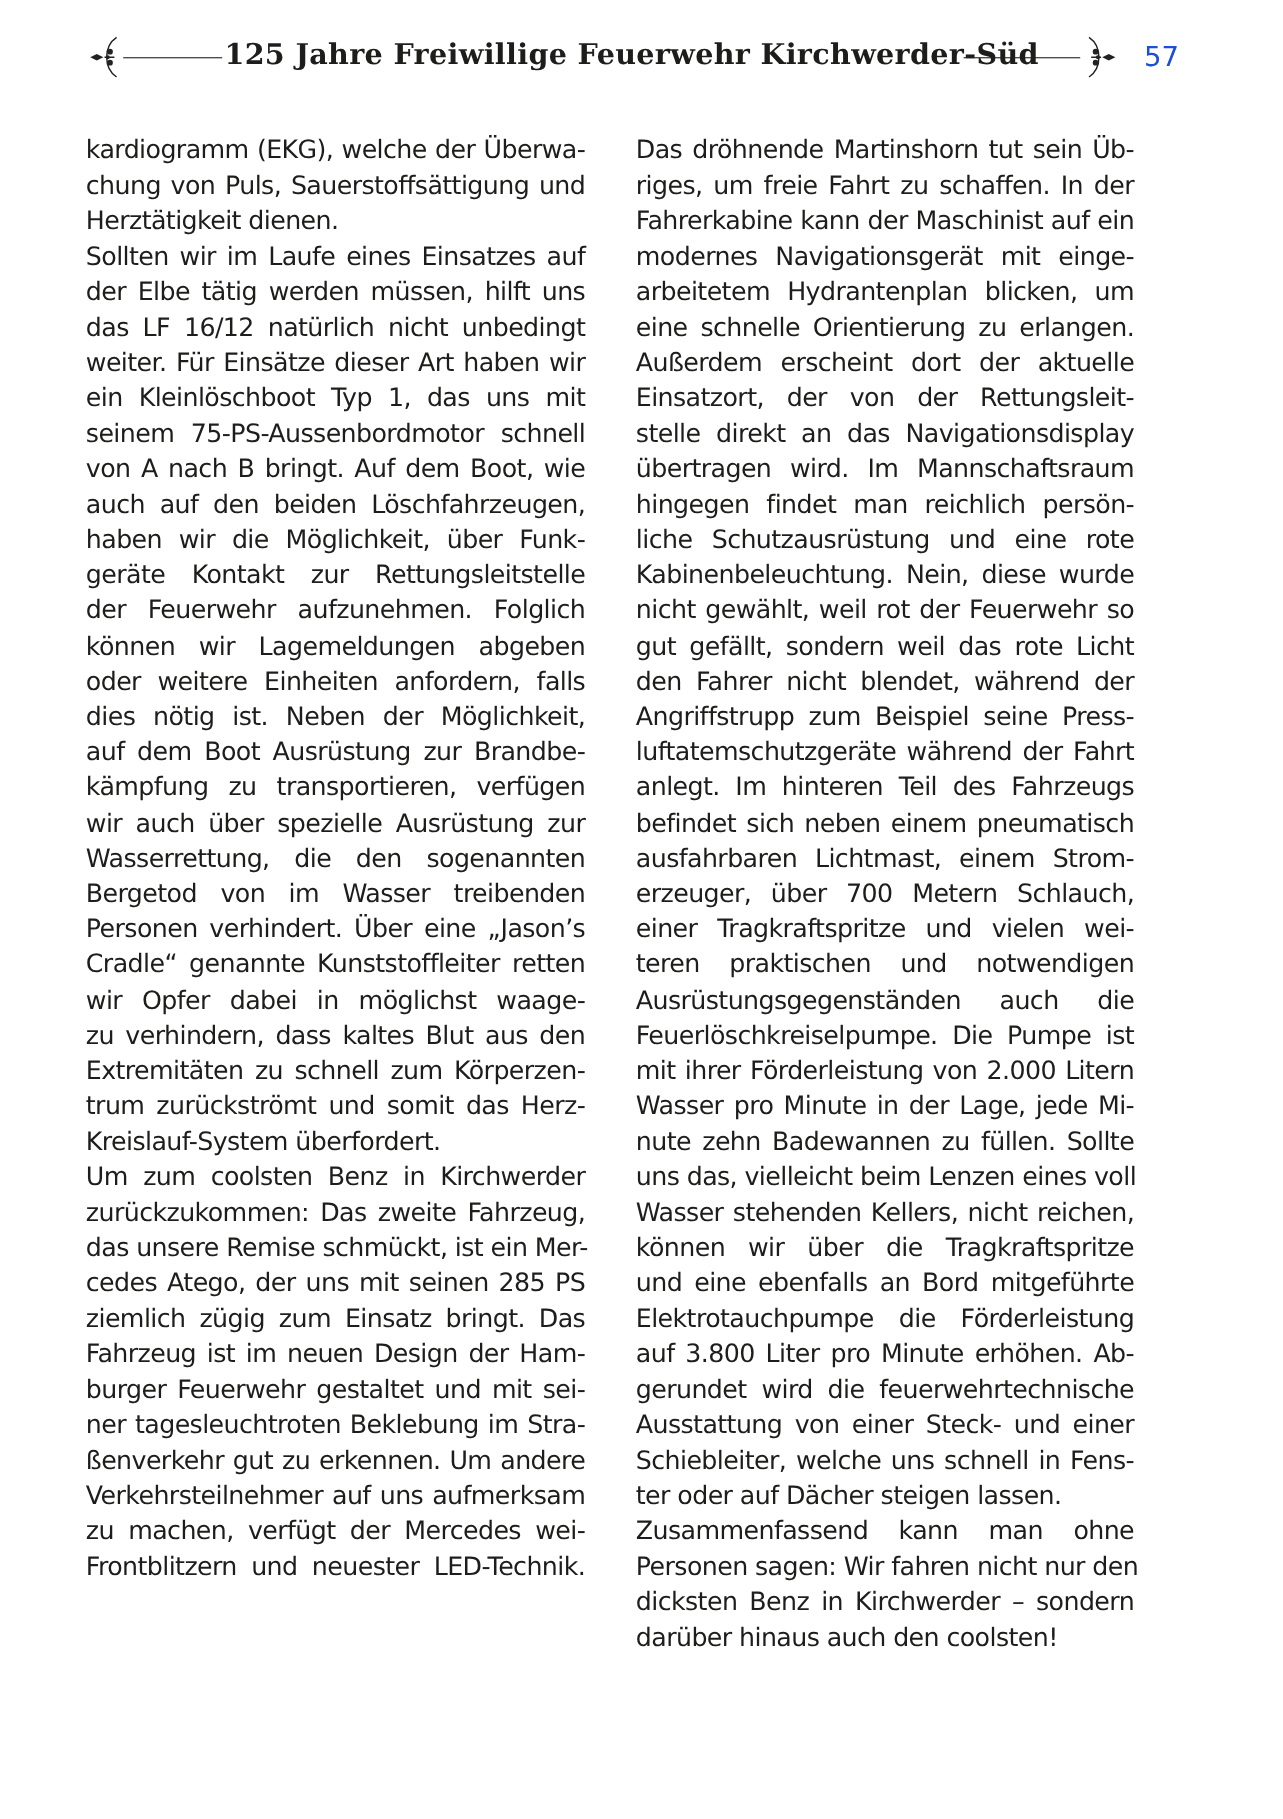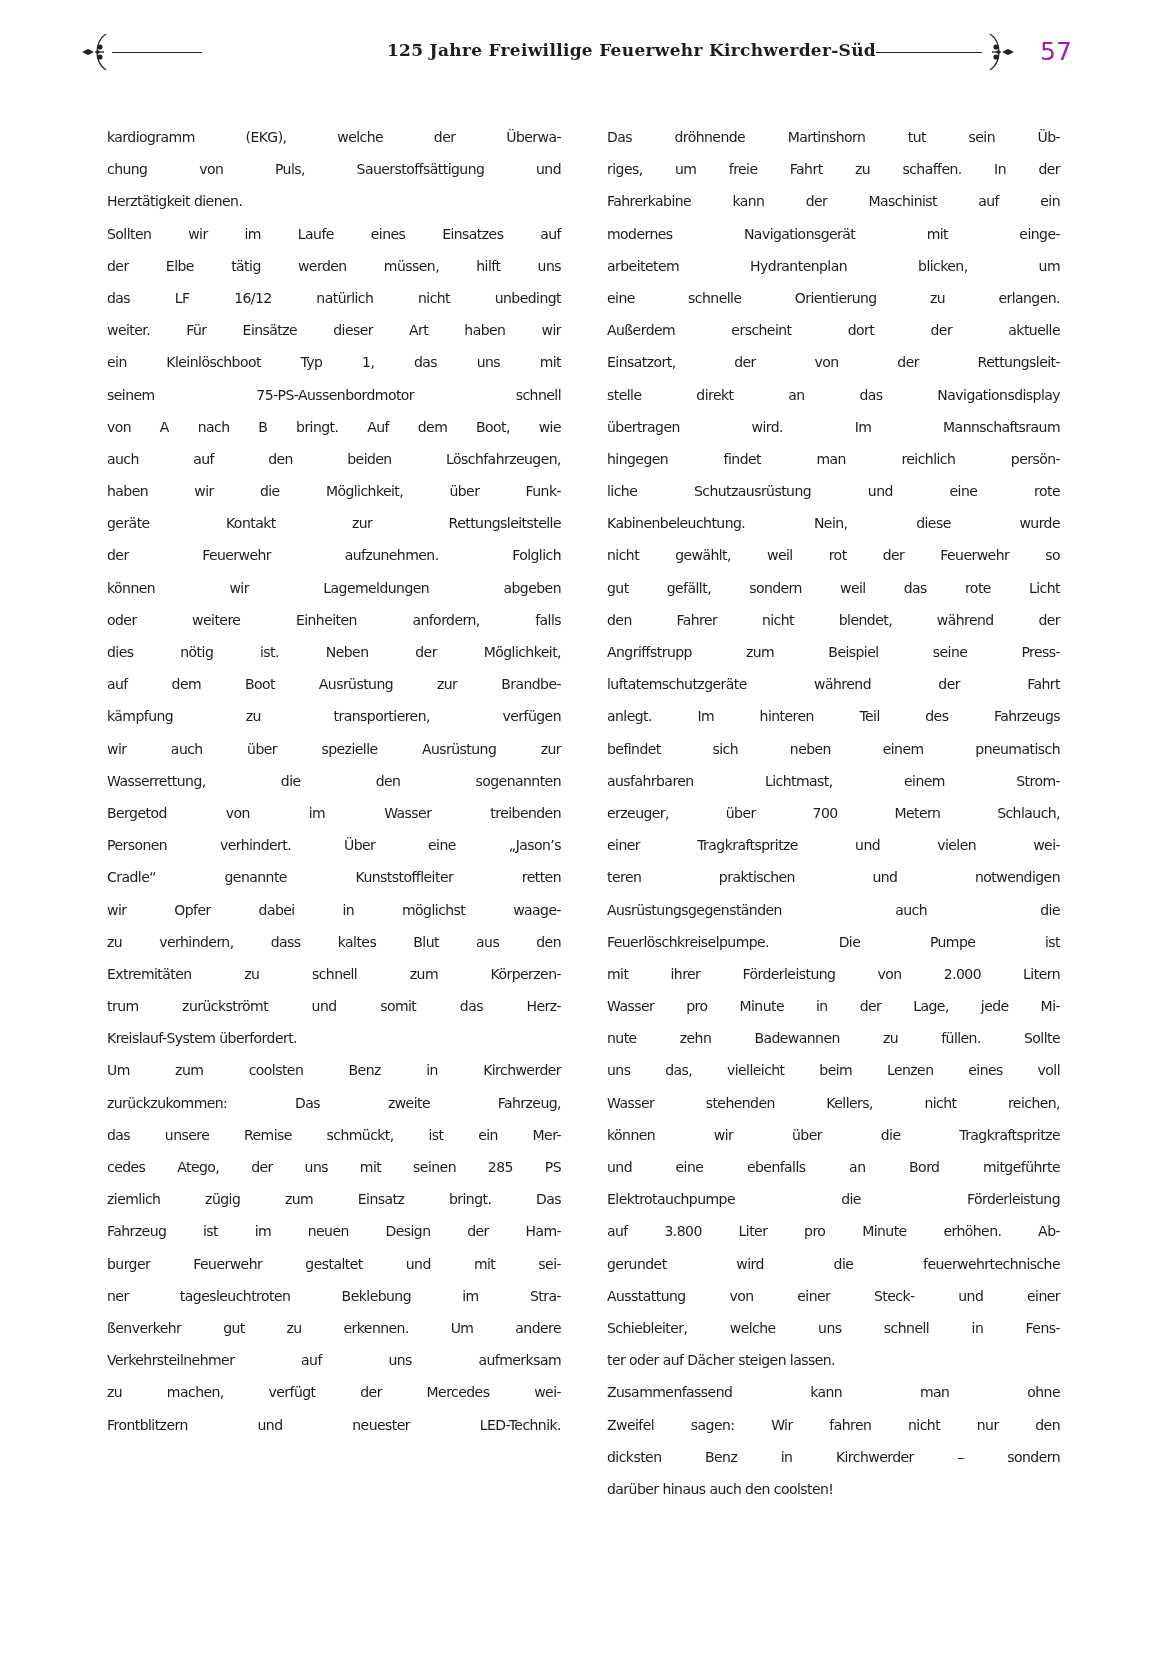"125 Jahre Freiwillige Feuerwehr" .title { font-size: 17px -> 26px }
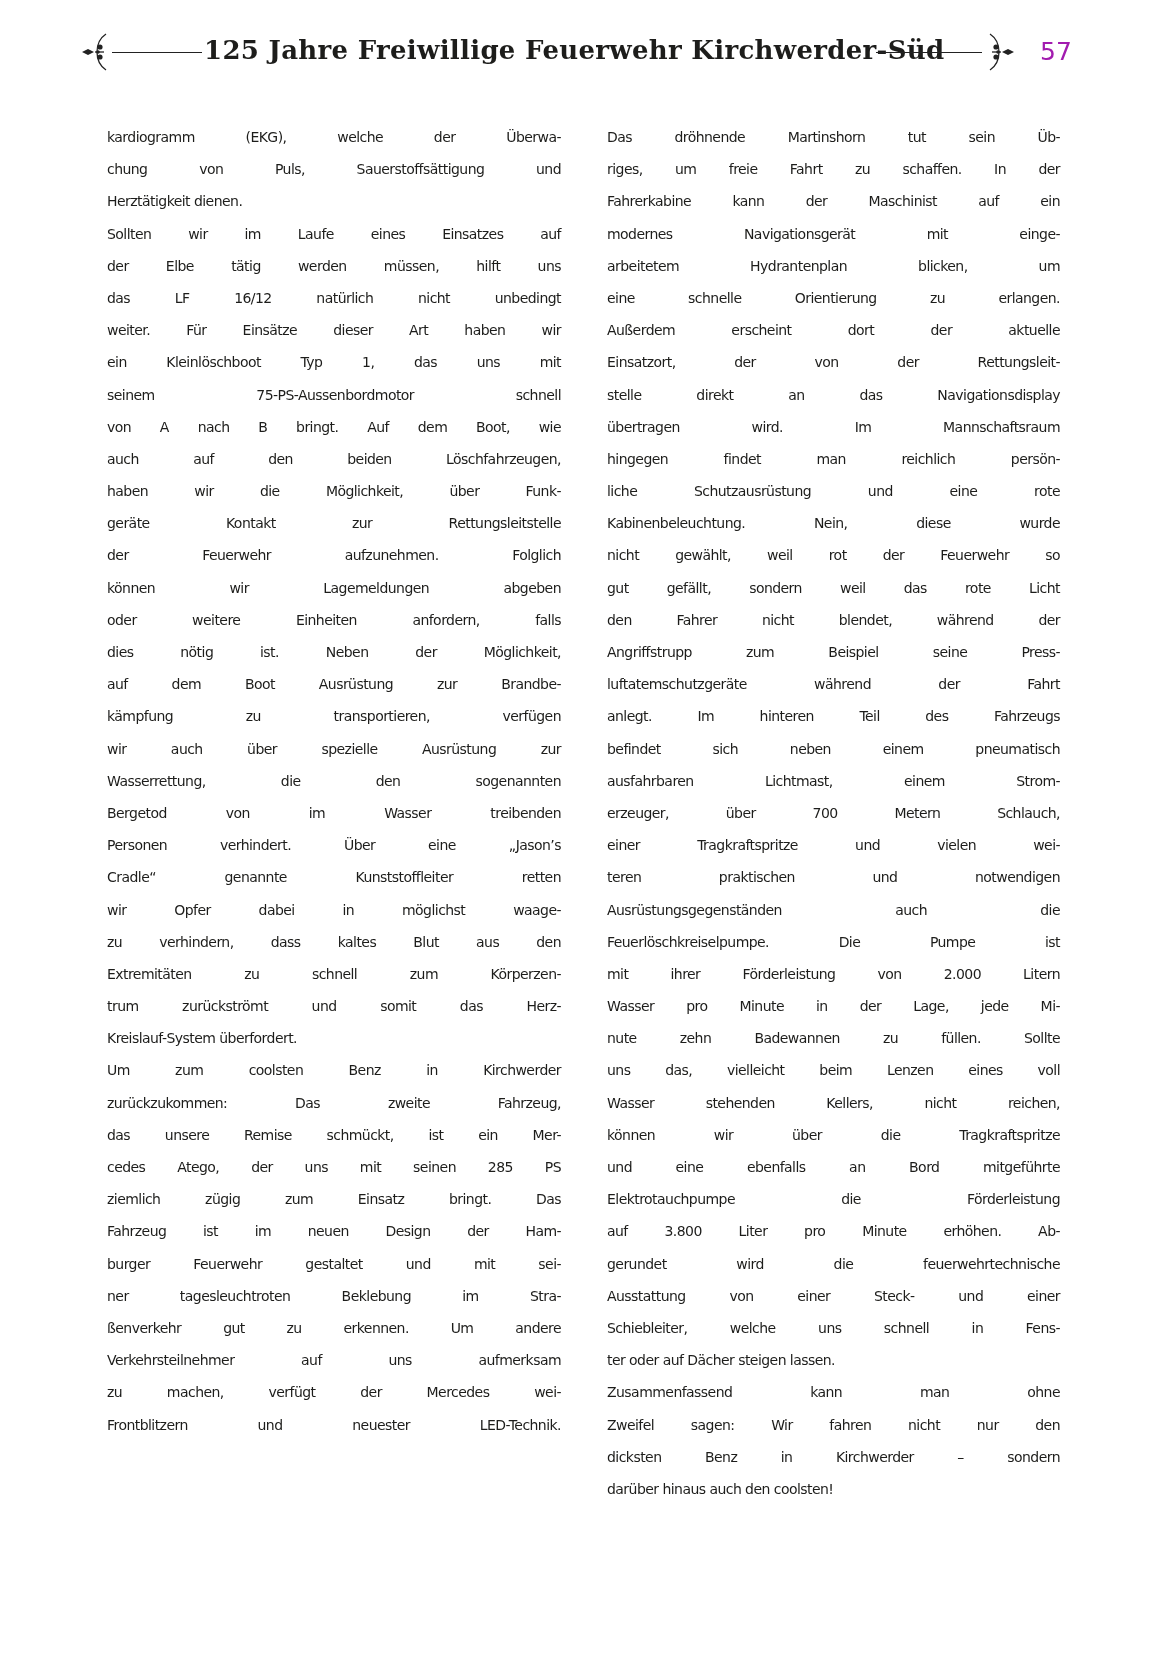"57" .page-num { color: #a21caf -> #1d4ed8 }
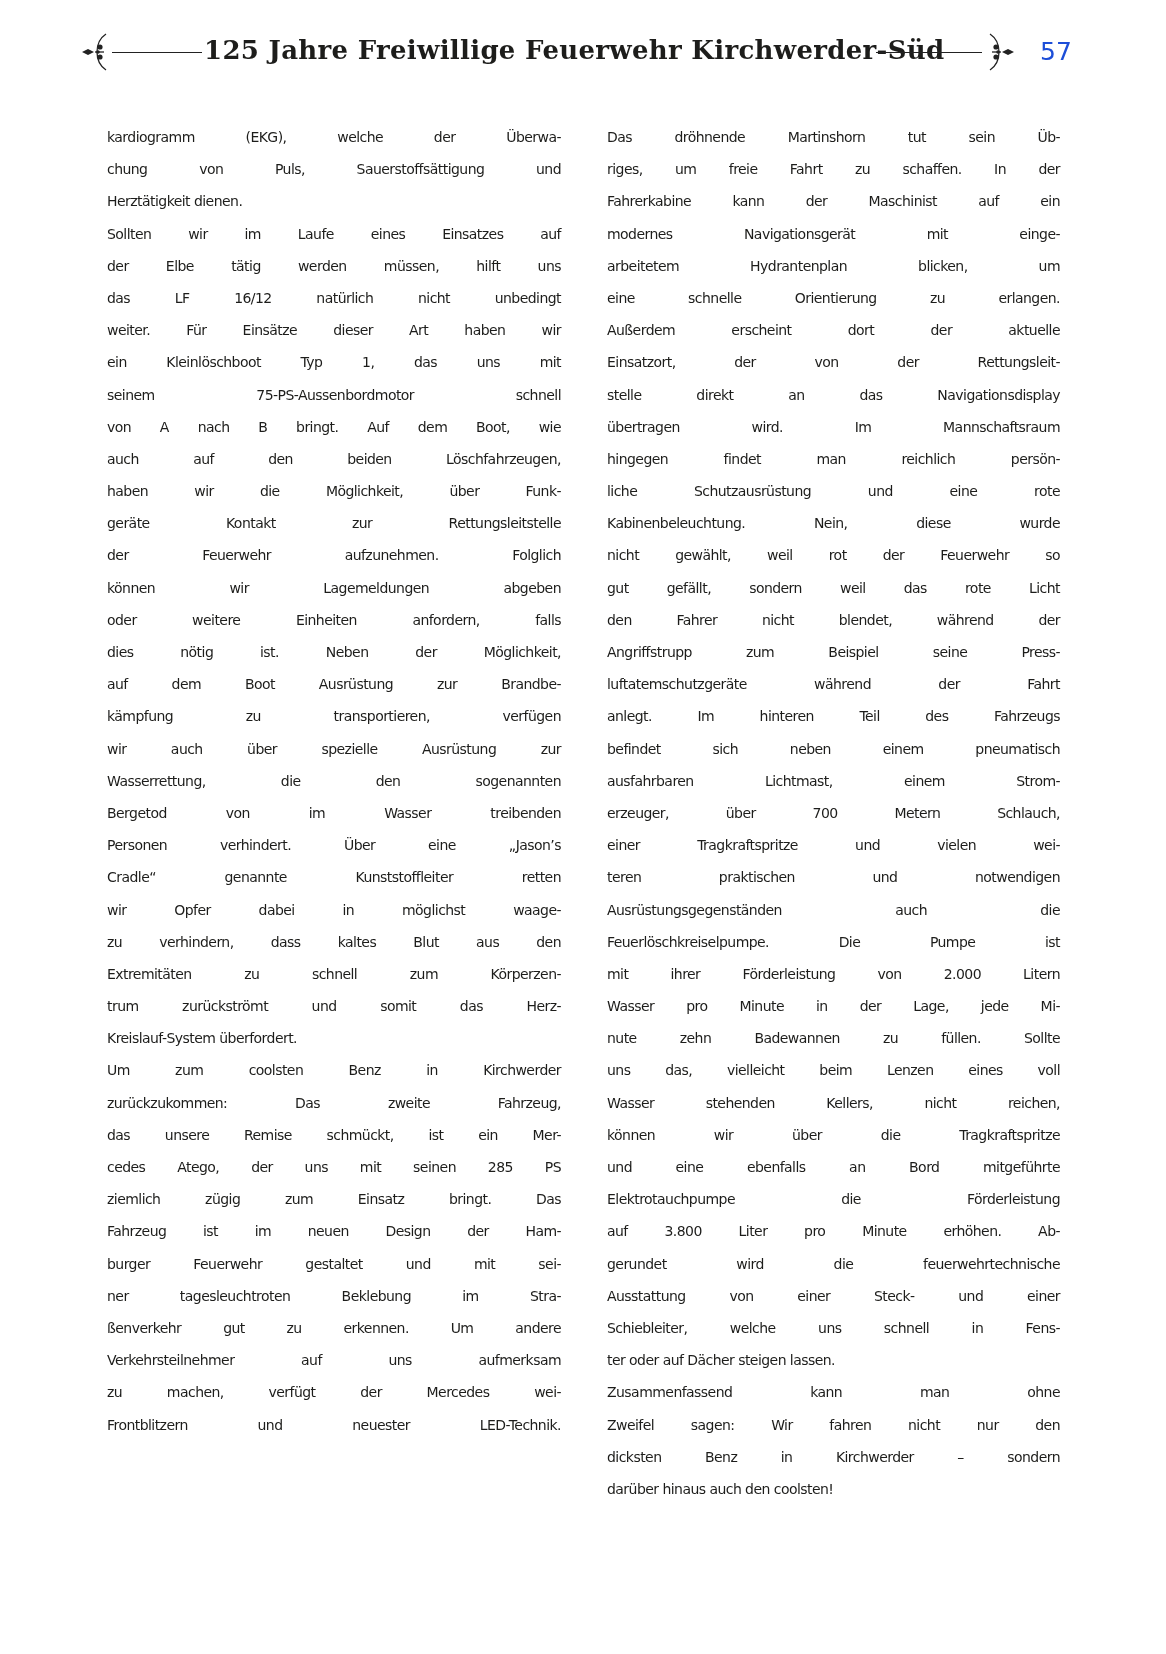"kardiogramm (EKG), welche der Überwa-" .col { font-size: 14px -> 23px; margin-left: 29px -> none }
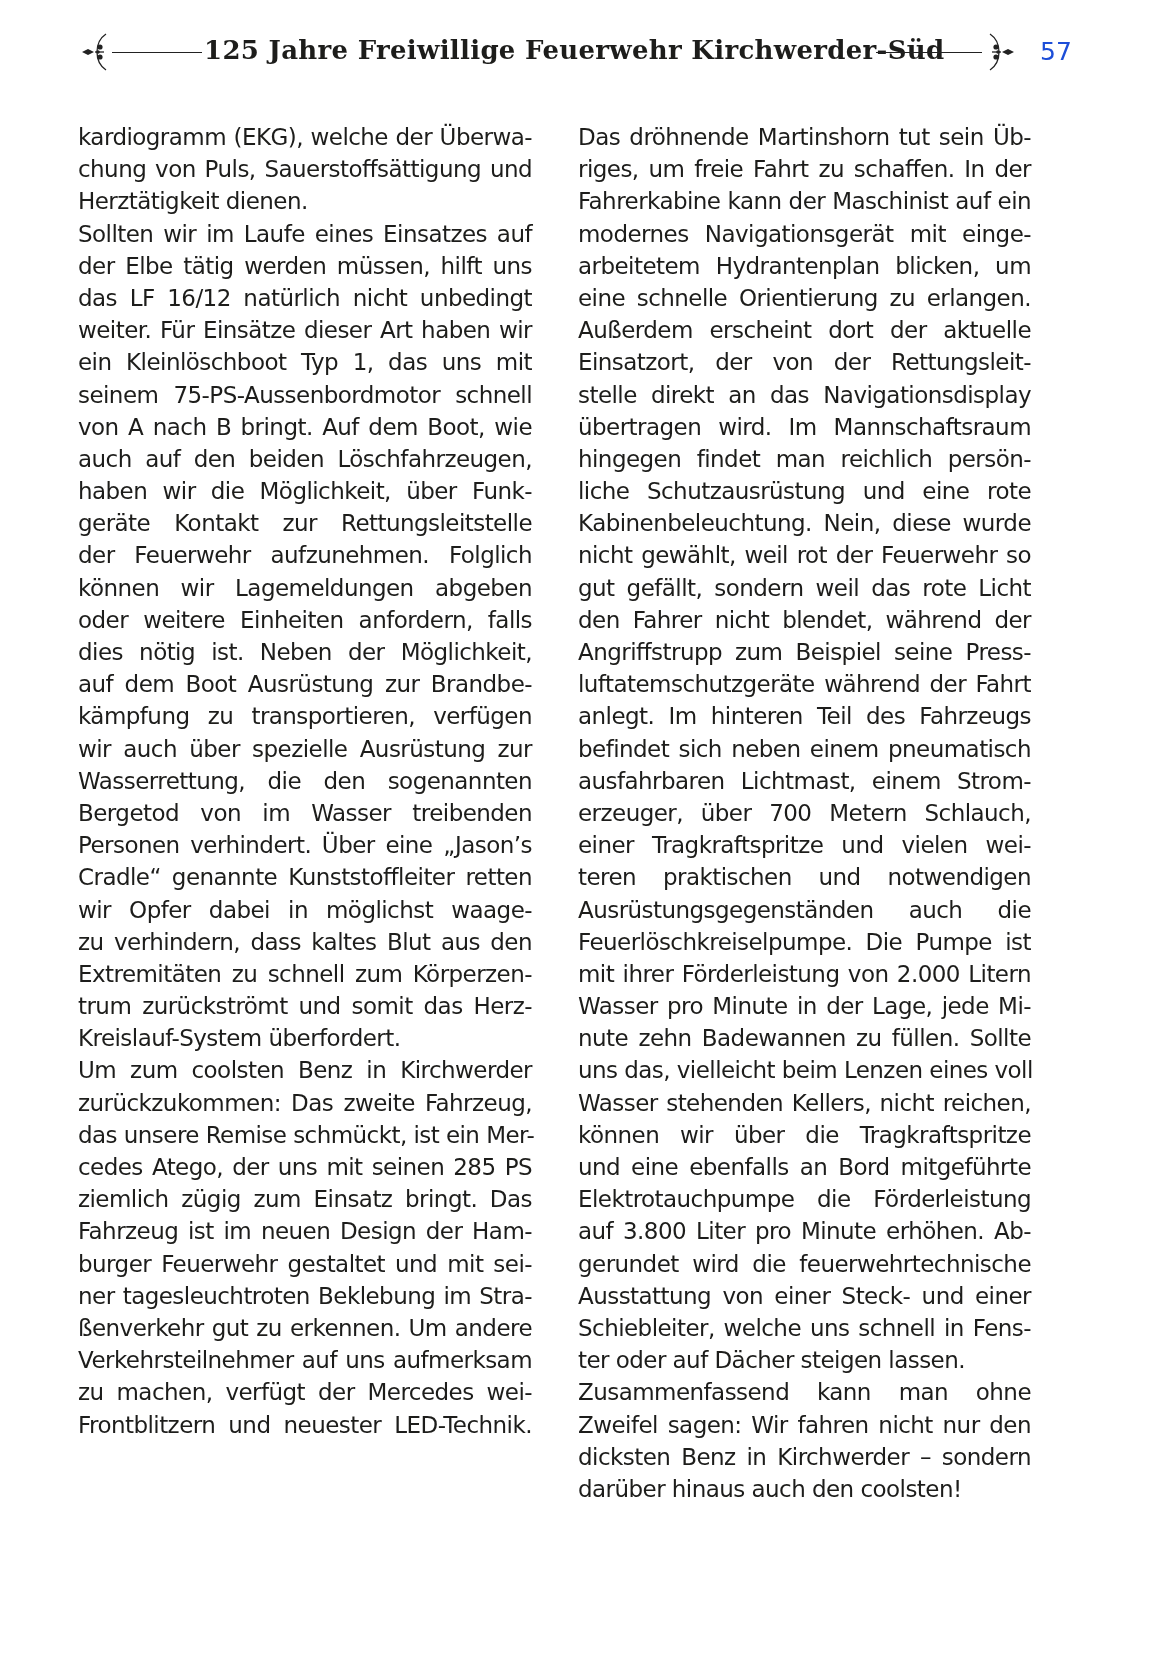"Zweifel sagen: Wir fahren nicht" span.line { text: Zweifel -> Personen }
